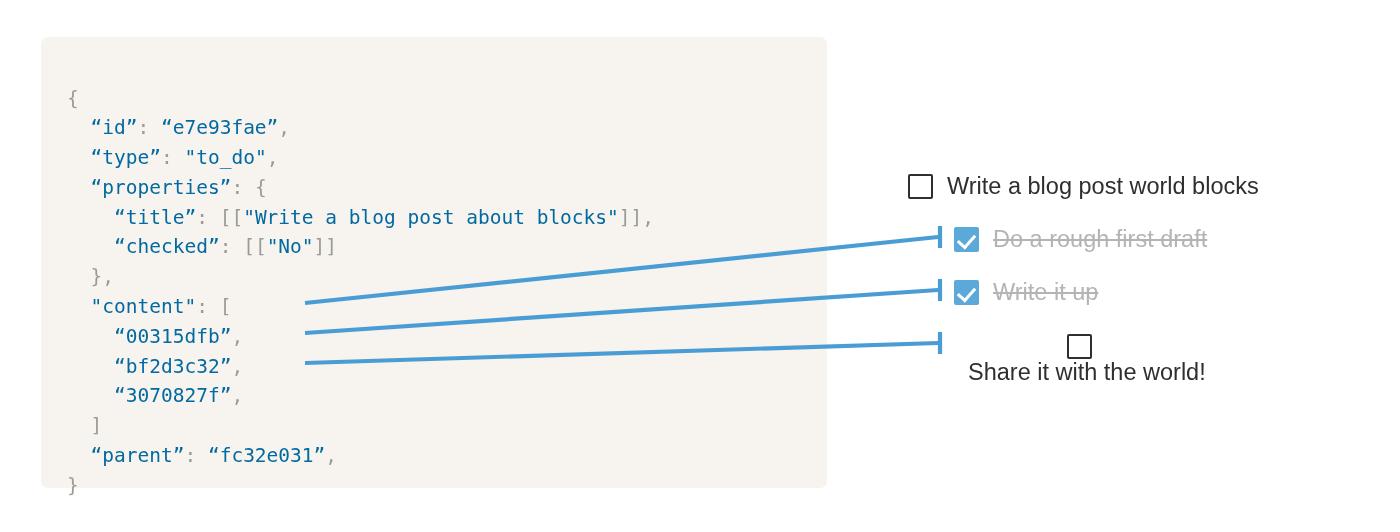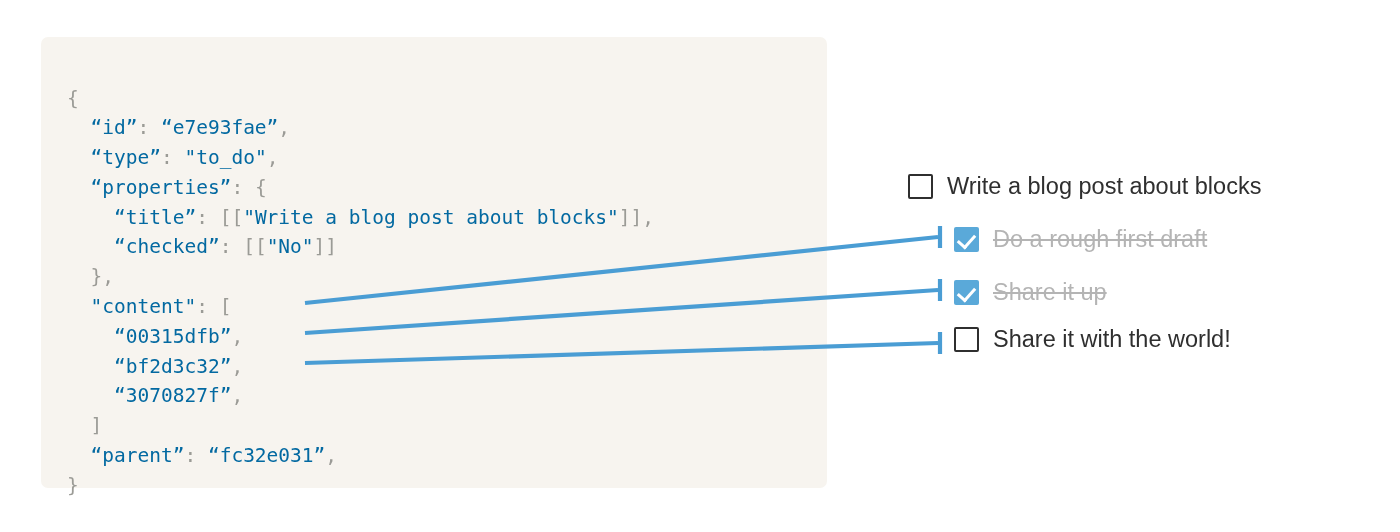"Write a blog post about" div.todo-label { text: about -> world }
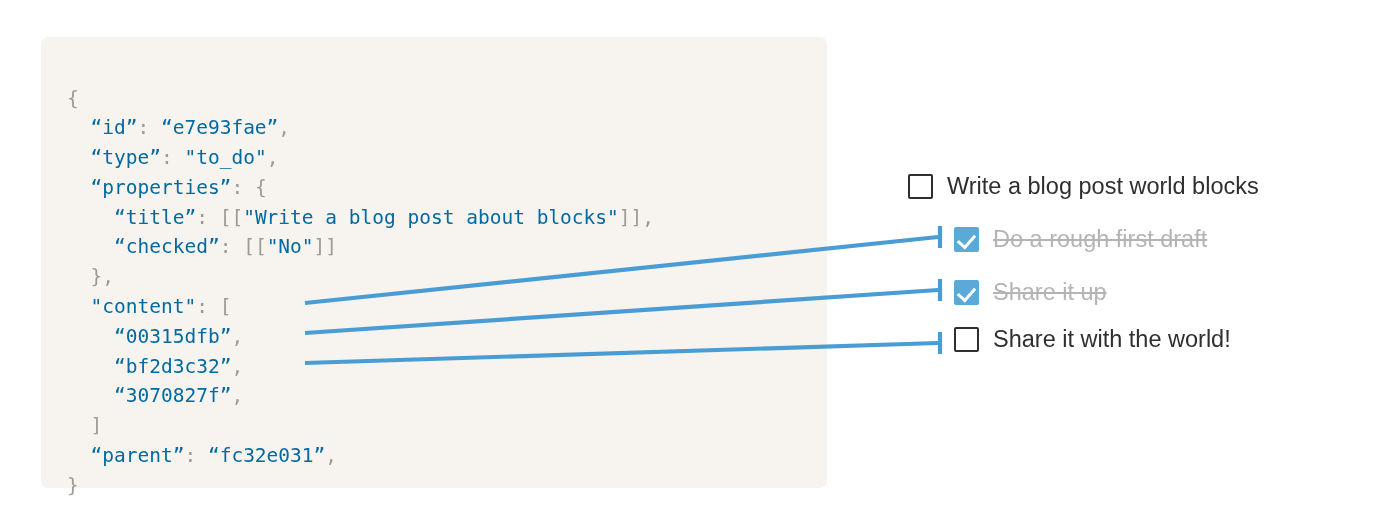"Share it up" div.todo-label { text: Share -> Write }
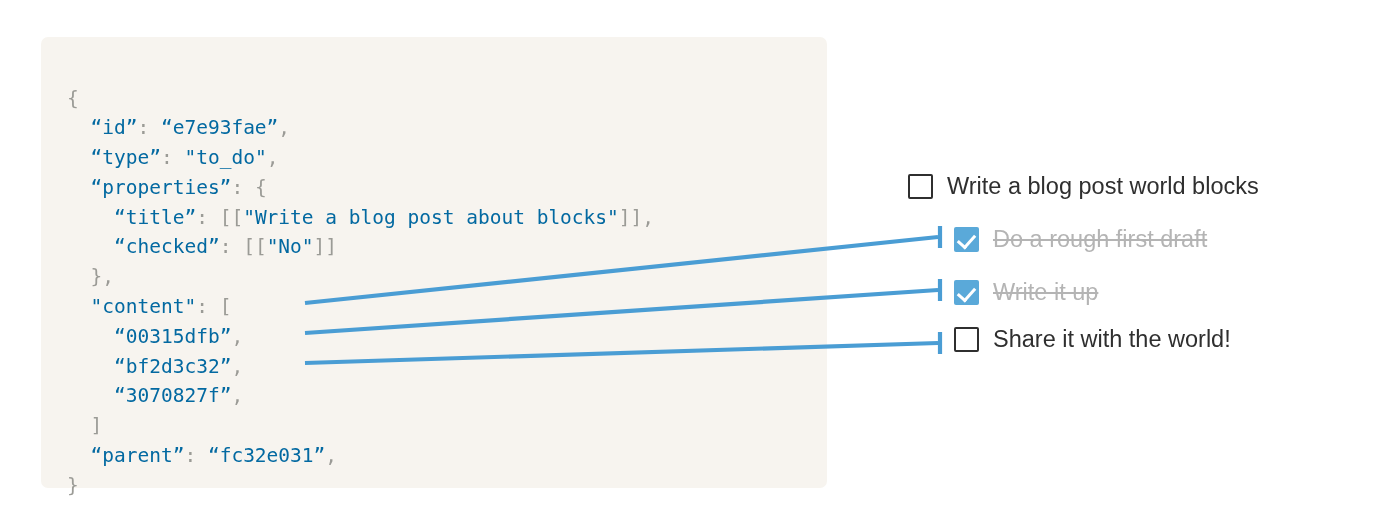"Share it with the world!" .row3 { flex-direction: none -> column; top: 153px -> 166px }
